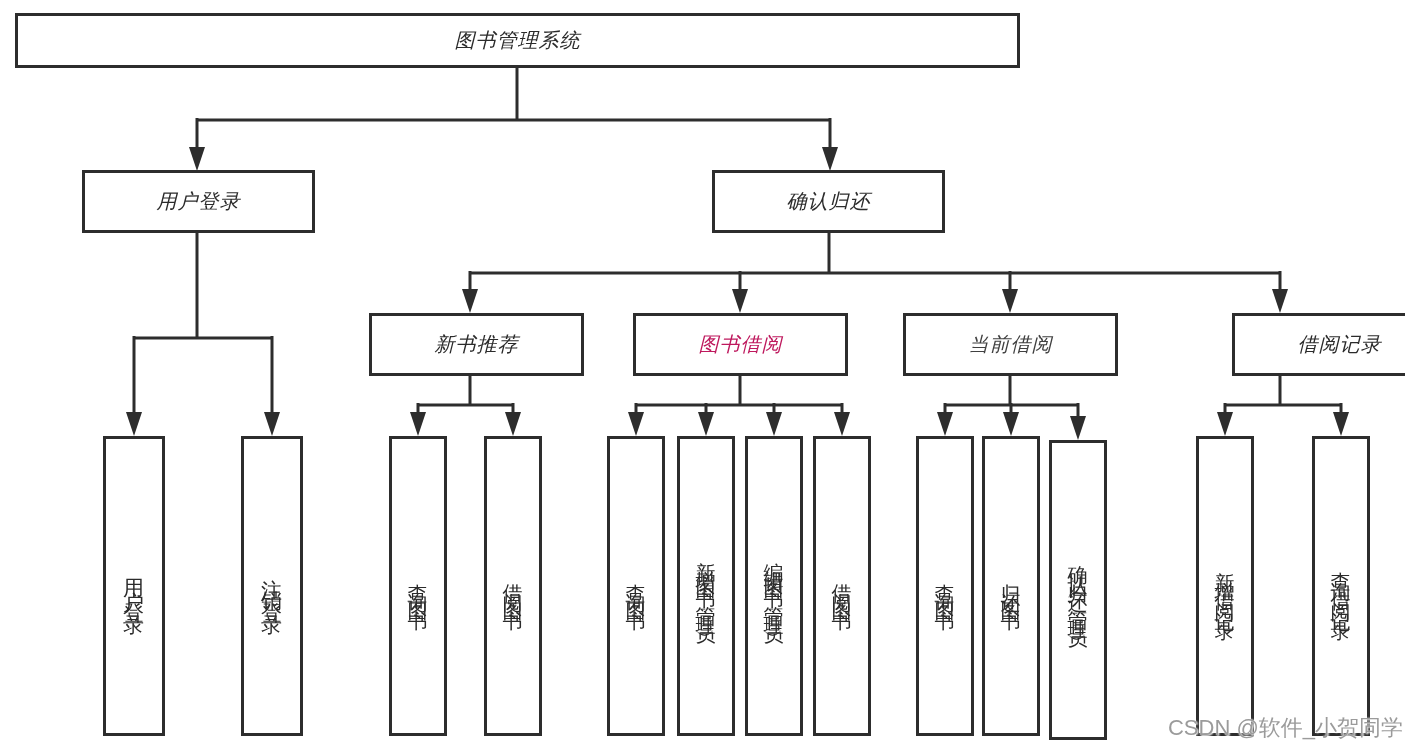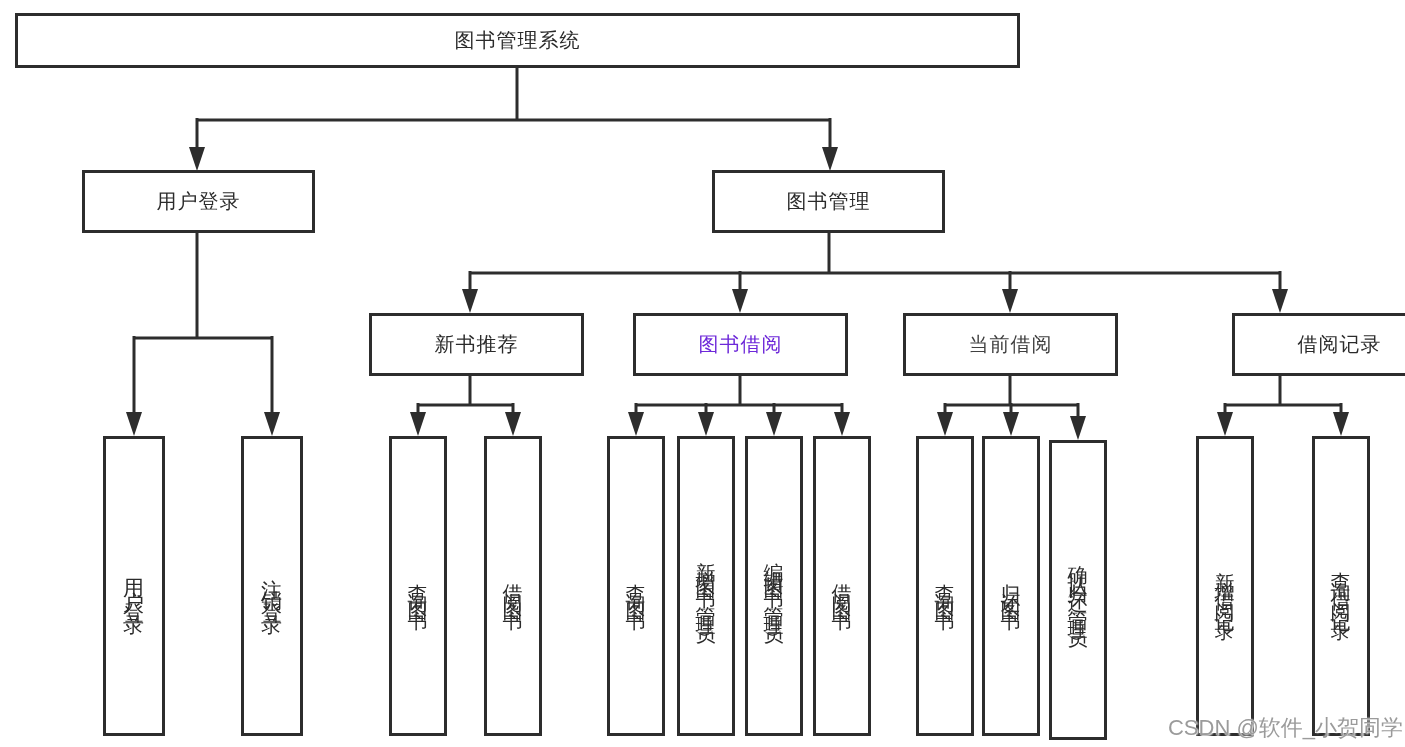"图书管理系统" .node.h span { font-style: none -> italic }
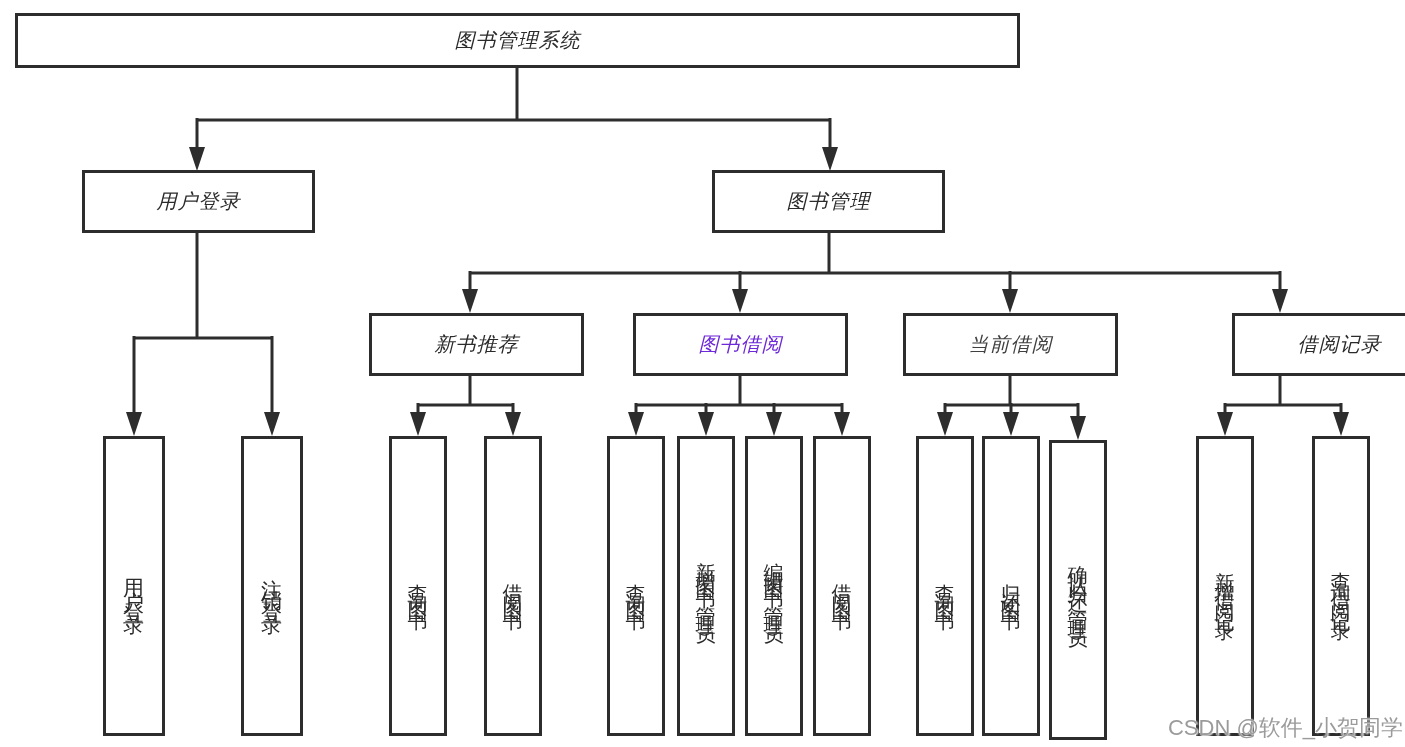"图书管理" span { text: 图书管理 -> 确认归还 }
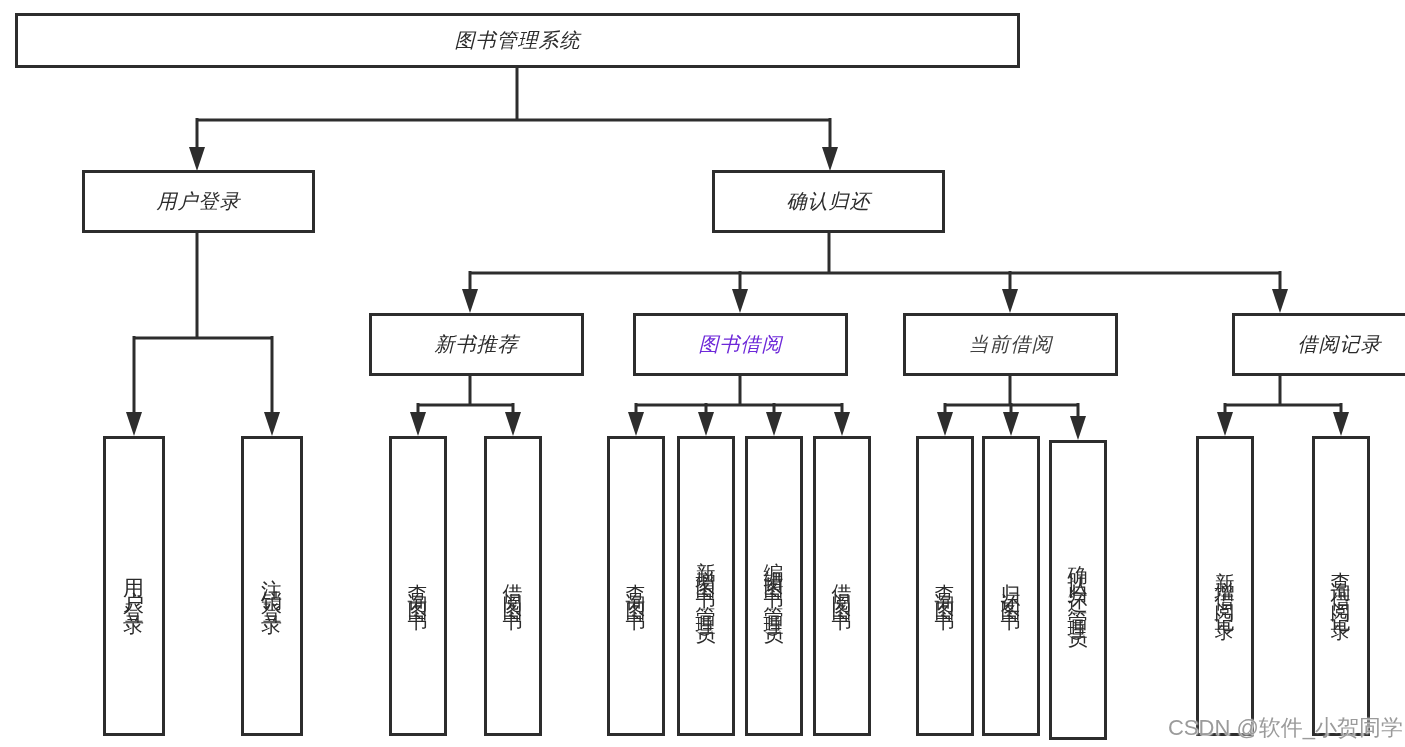"图书借阅" div.node { color: #6d28d9 -> #be185d }
